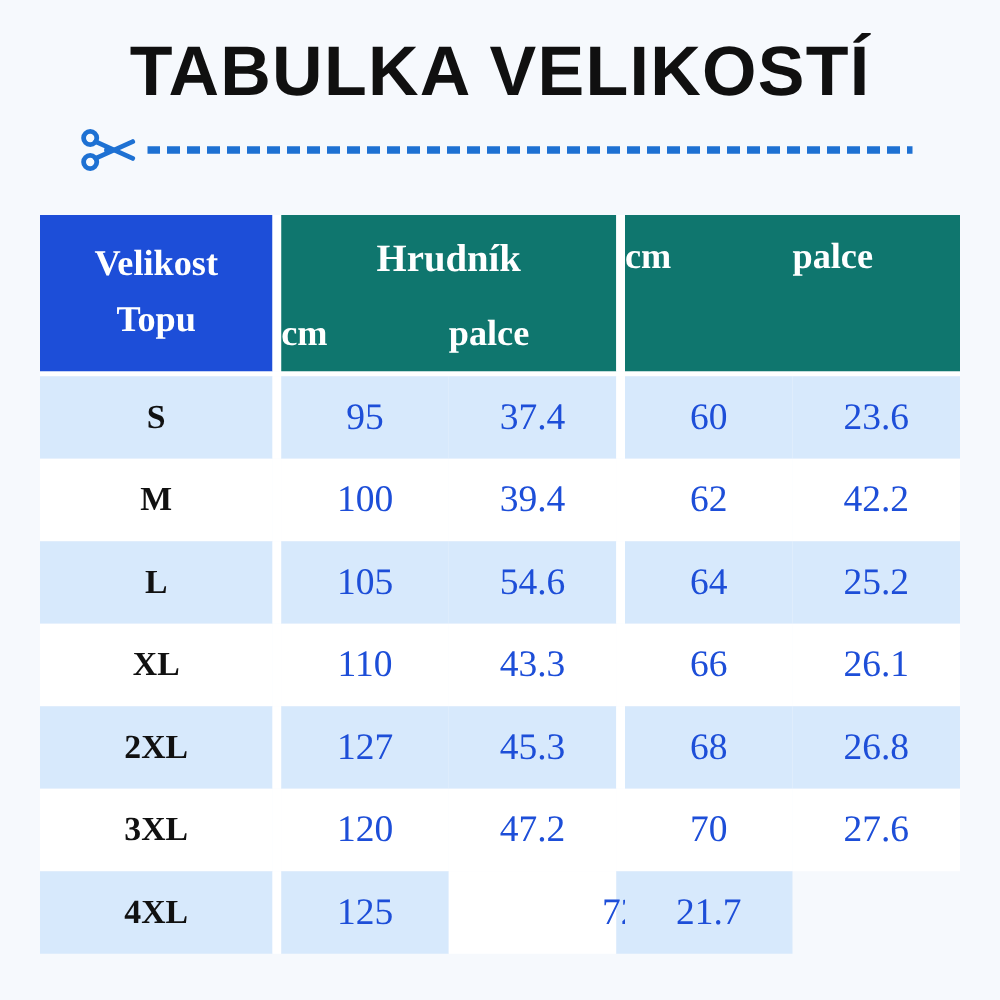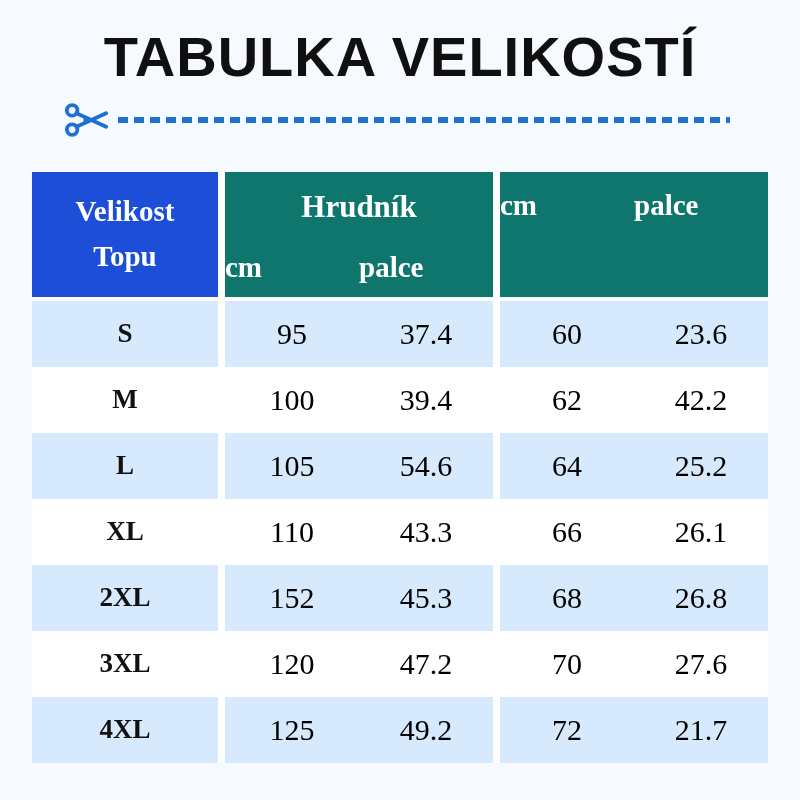"95" .trow .cell { color: #000000 -> #1d4ed8 }
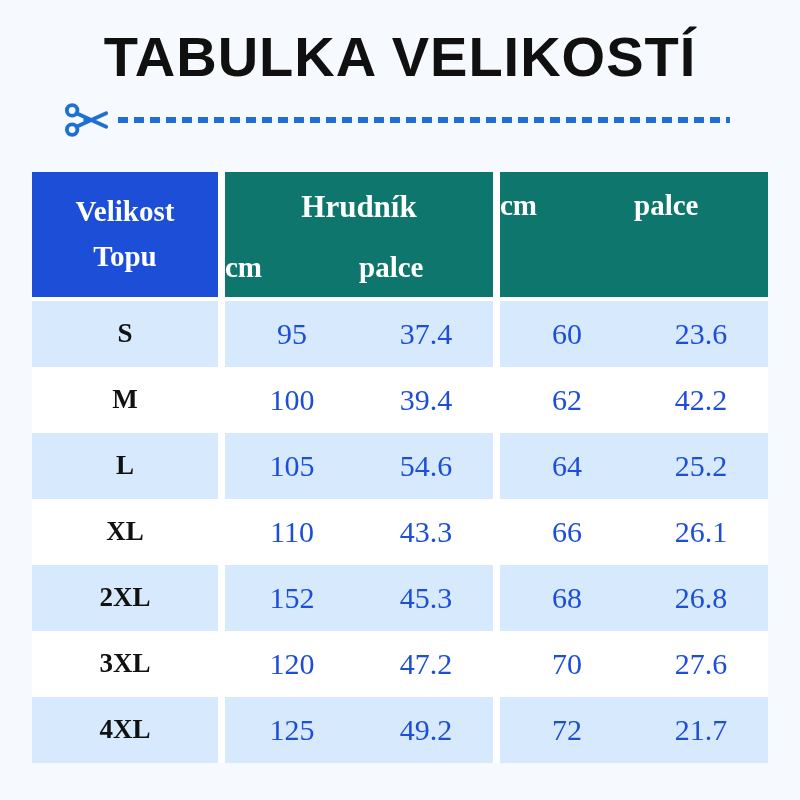"152" div.cell { text: 152 -> 127 }
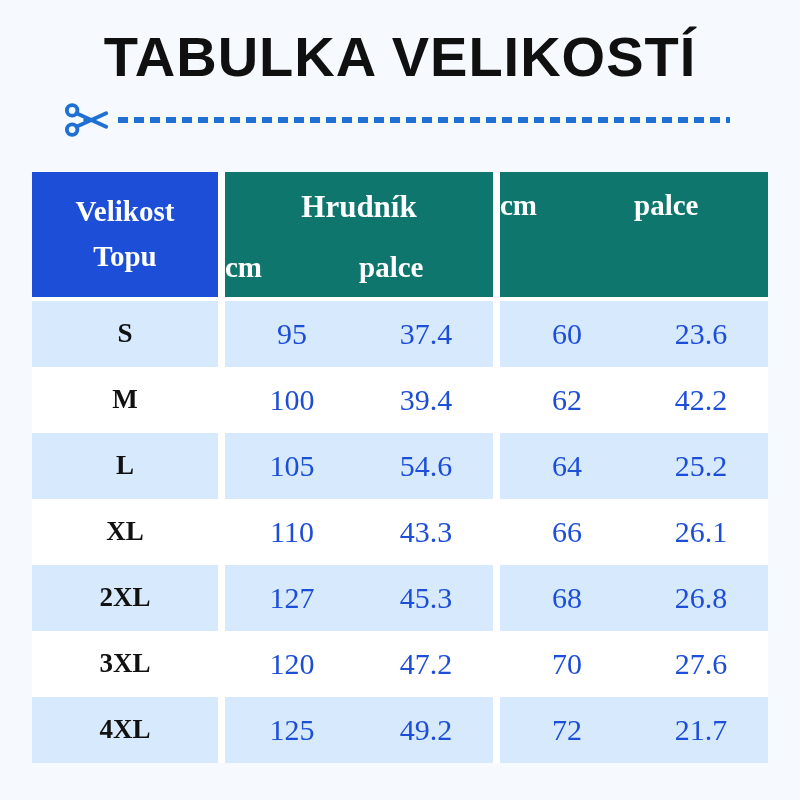"49.2" div.cell { html: <div>49.2</div> -> none }
